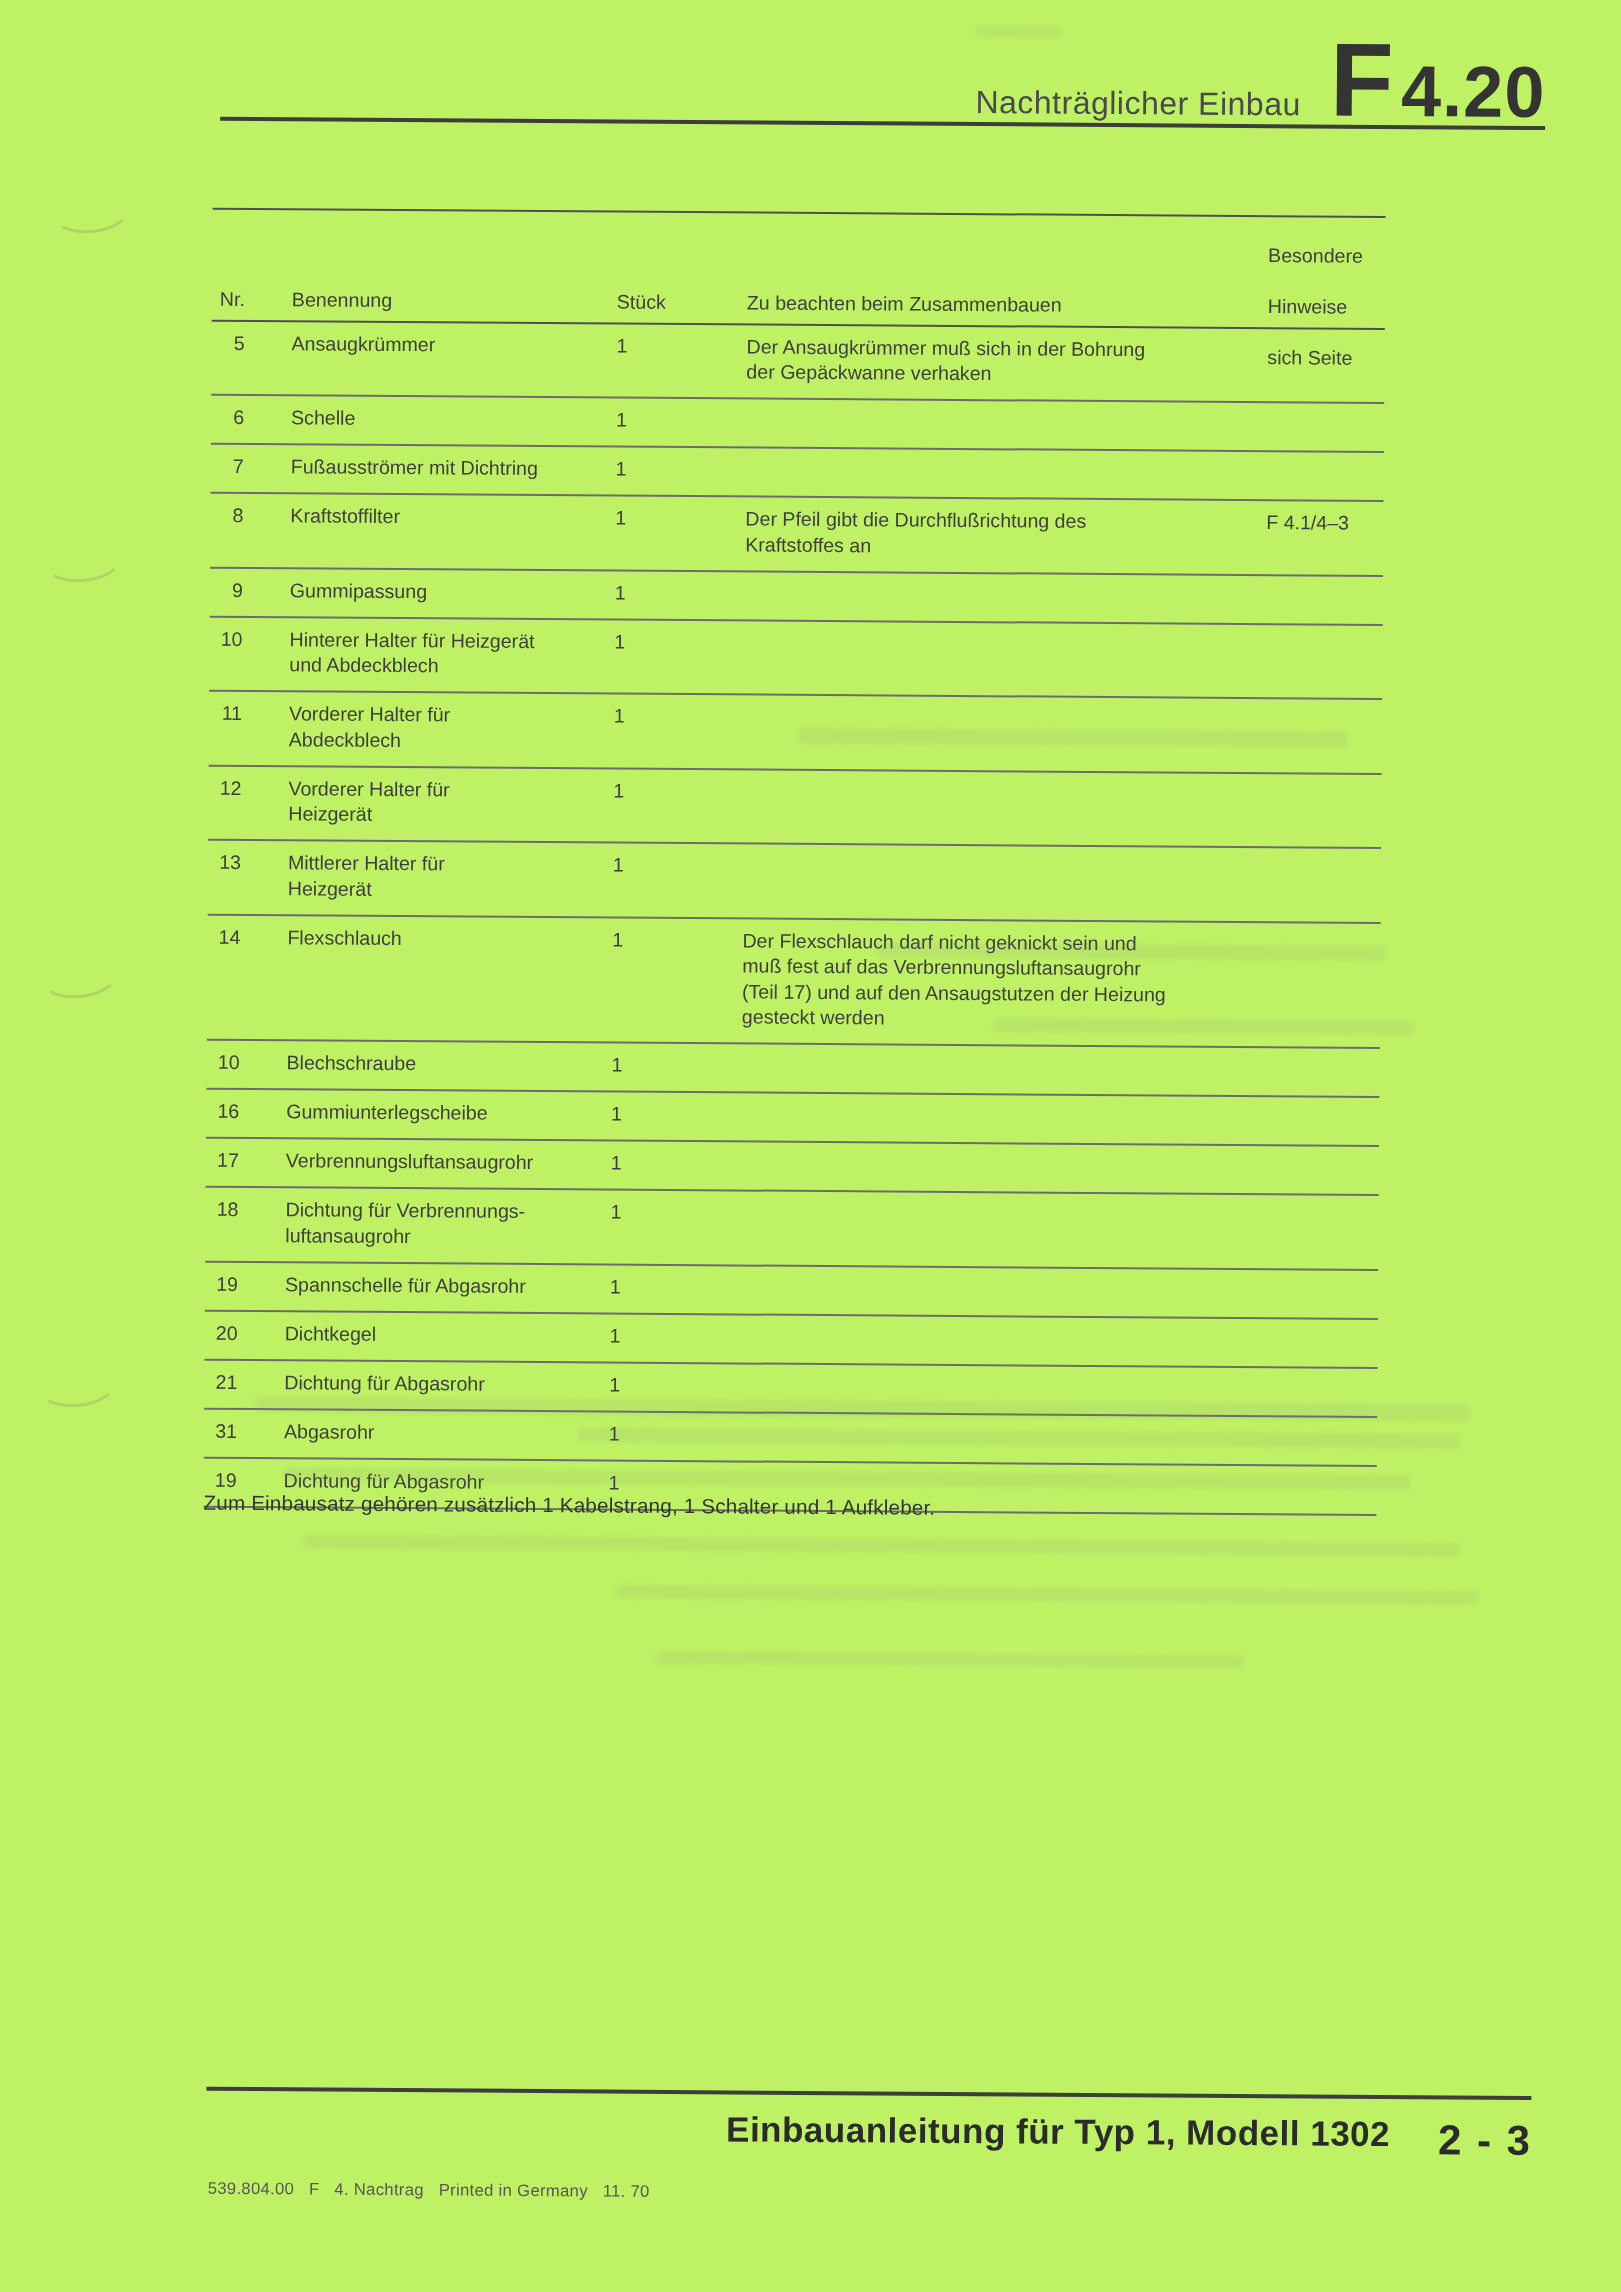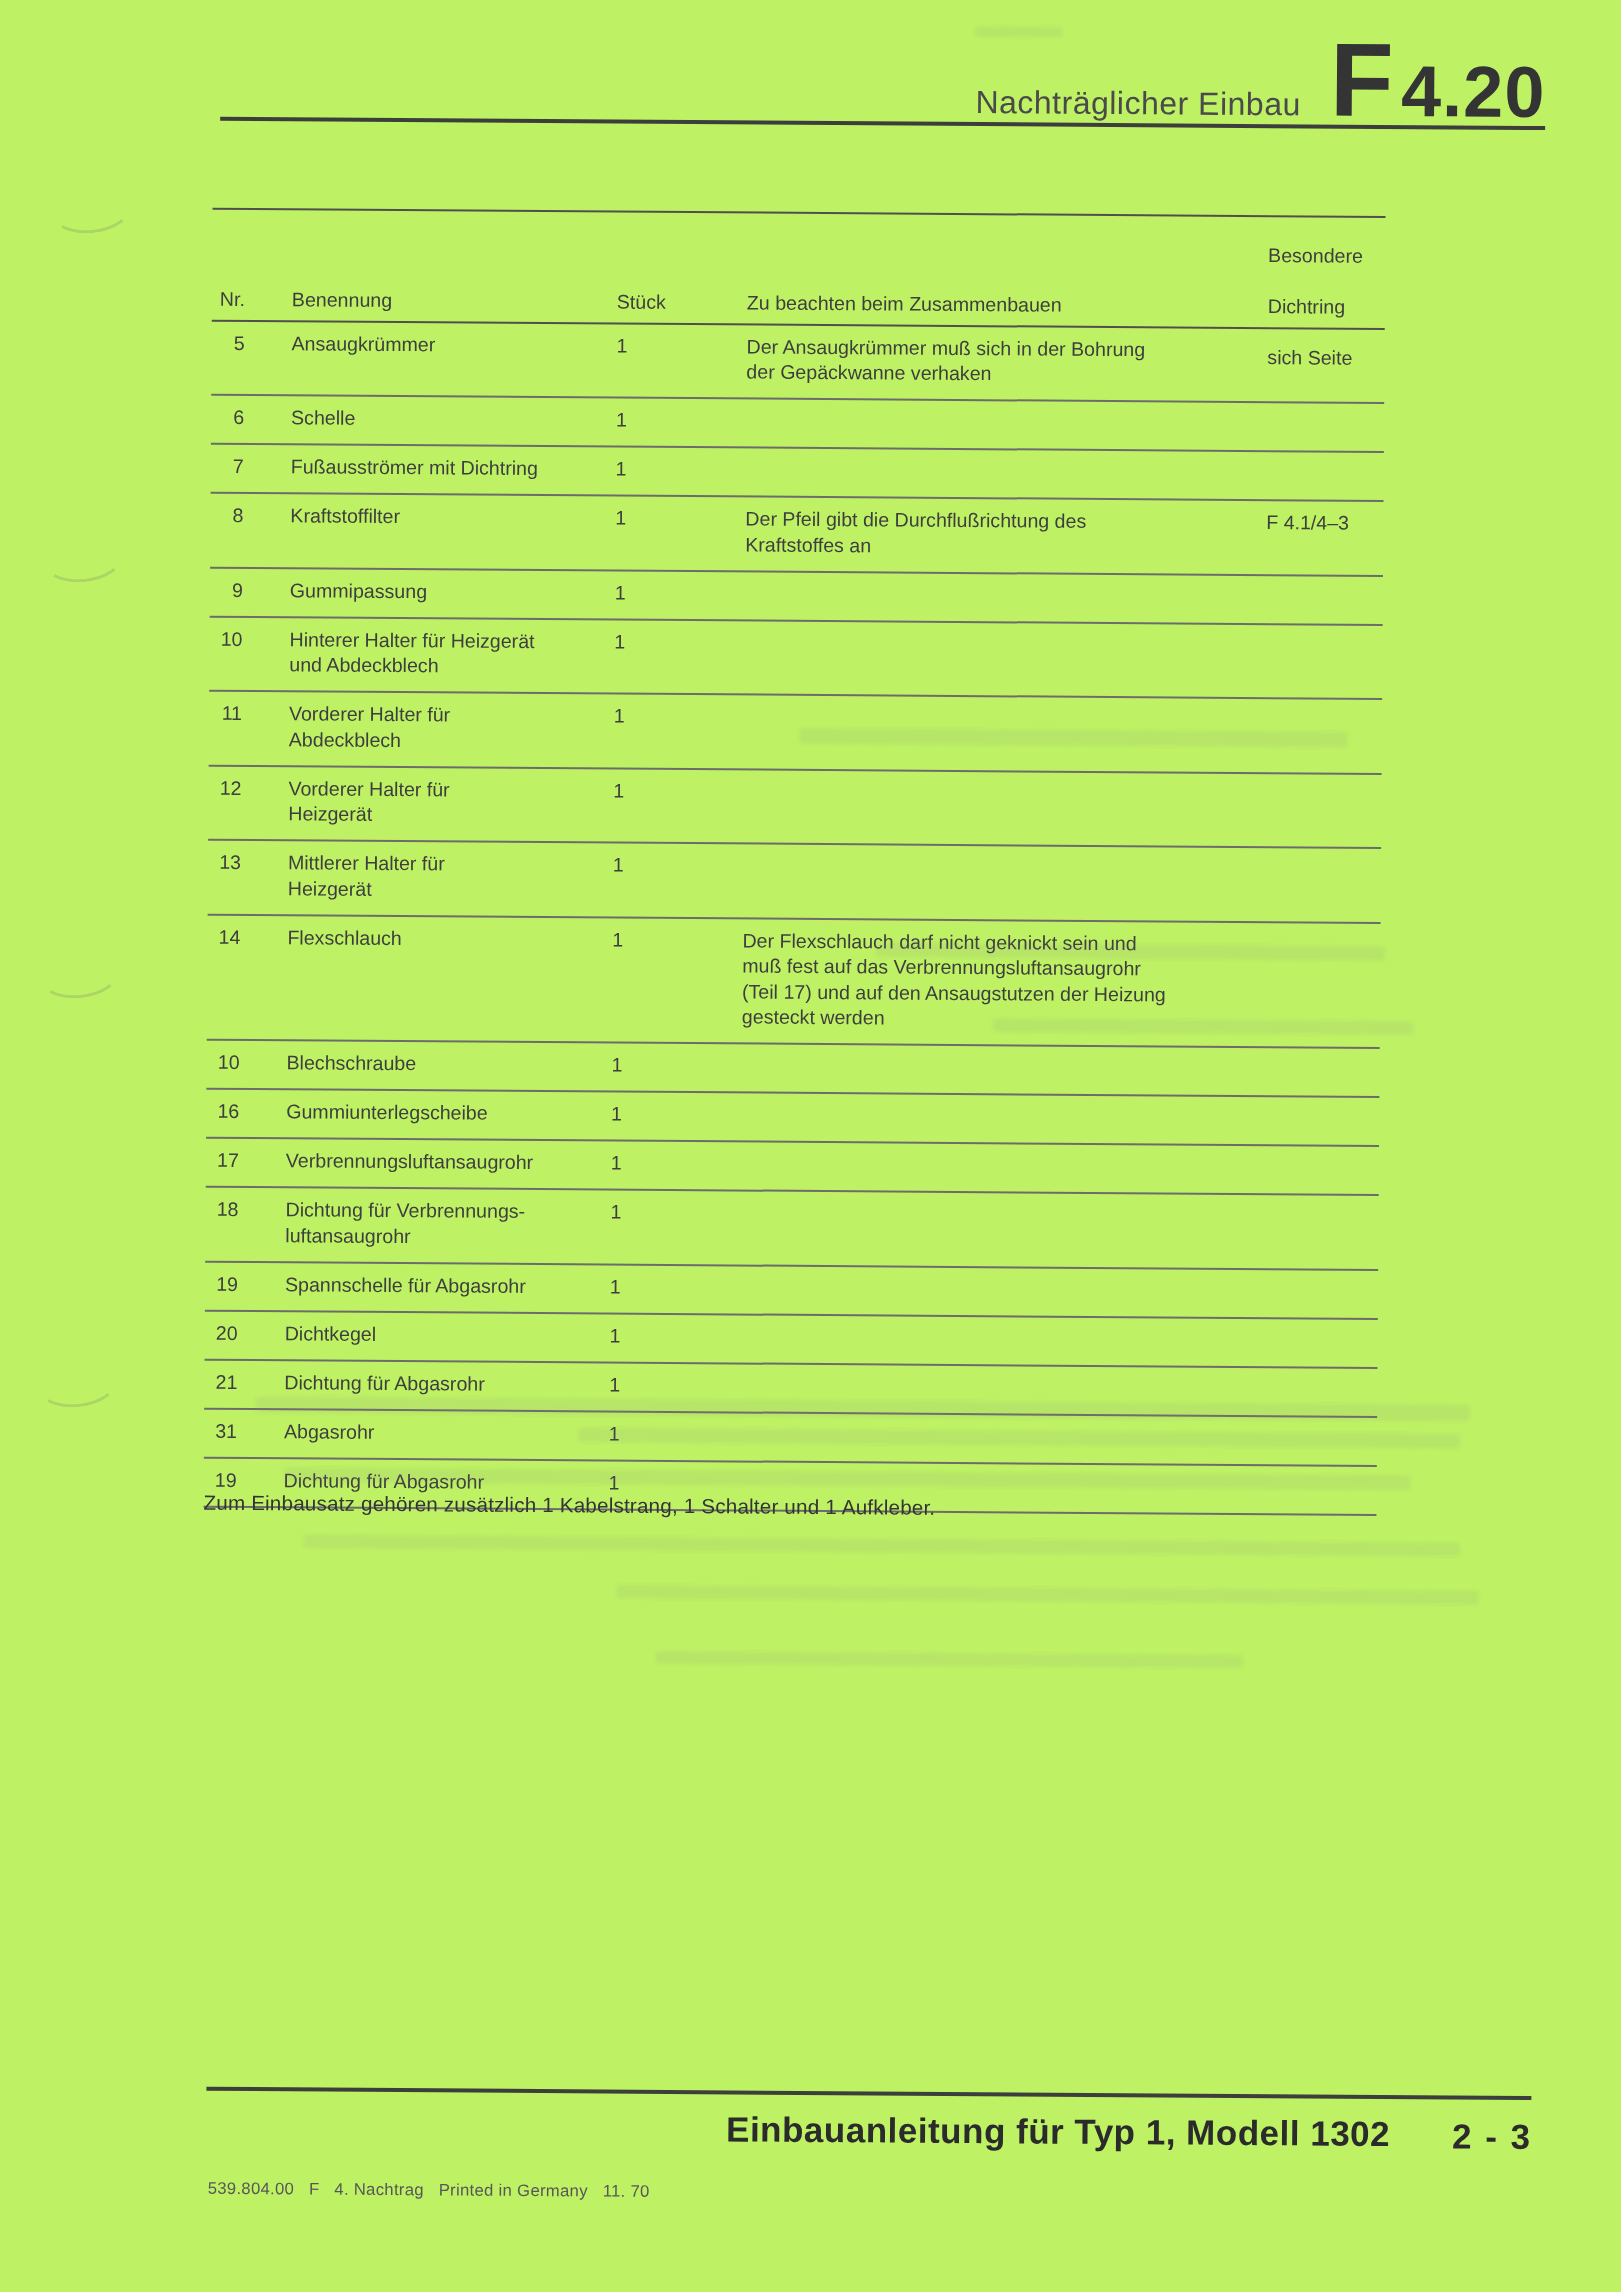"Dichtring" span.ref-line { text: Dichtring -> Hinweise }
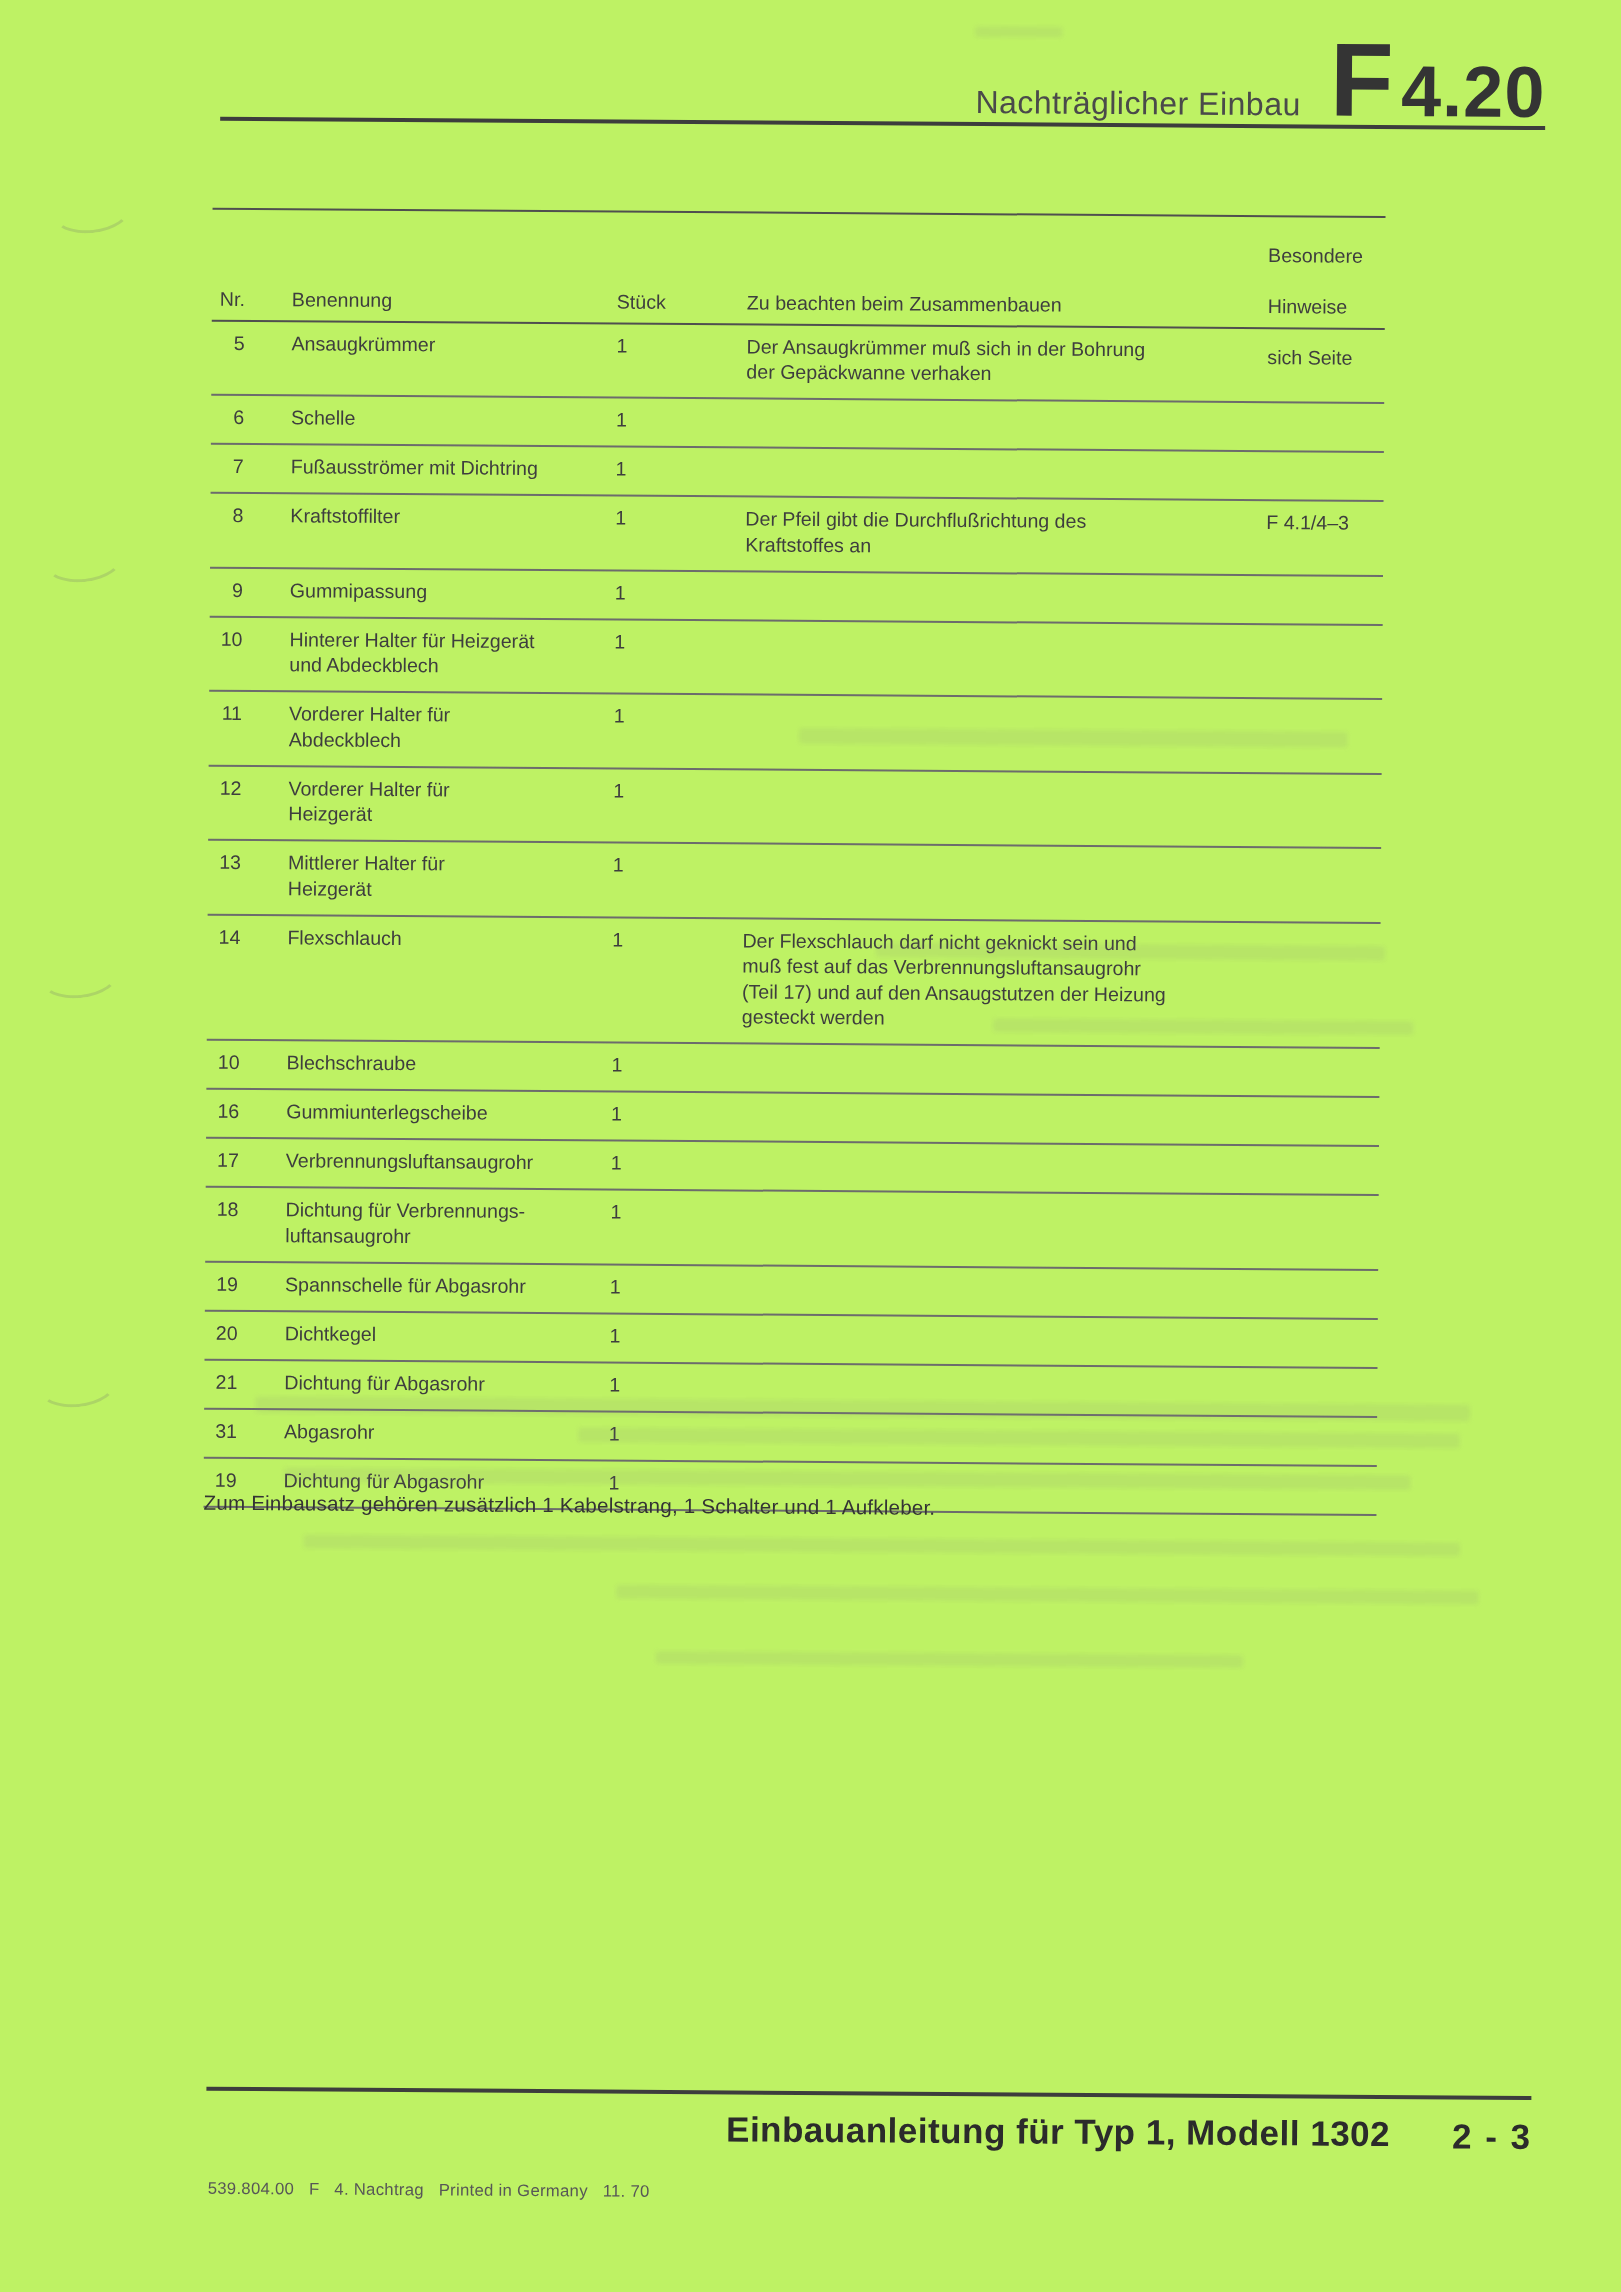"2 - 3" .footer-page { font-size: 35px -> 42px }
